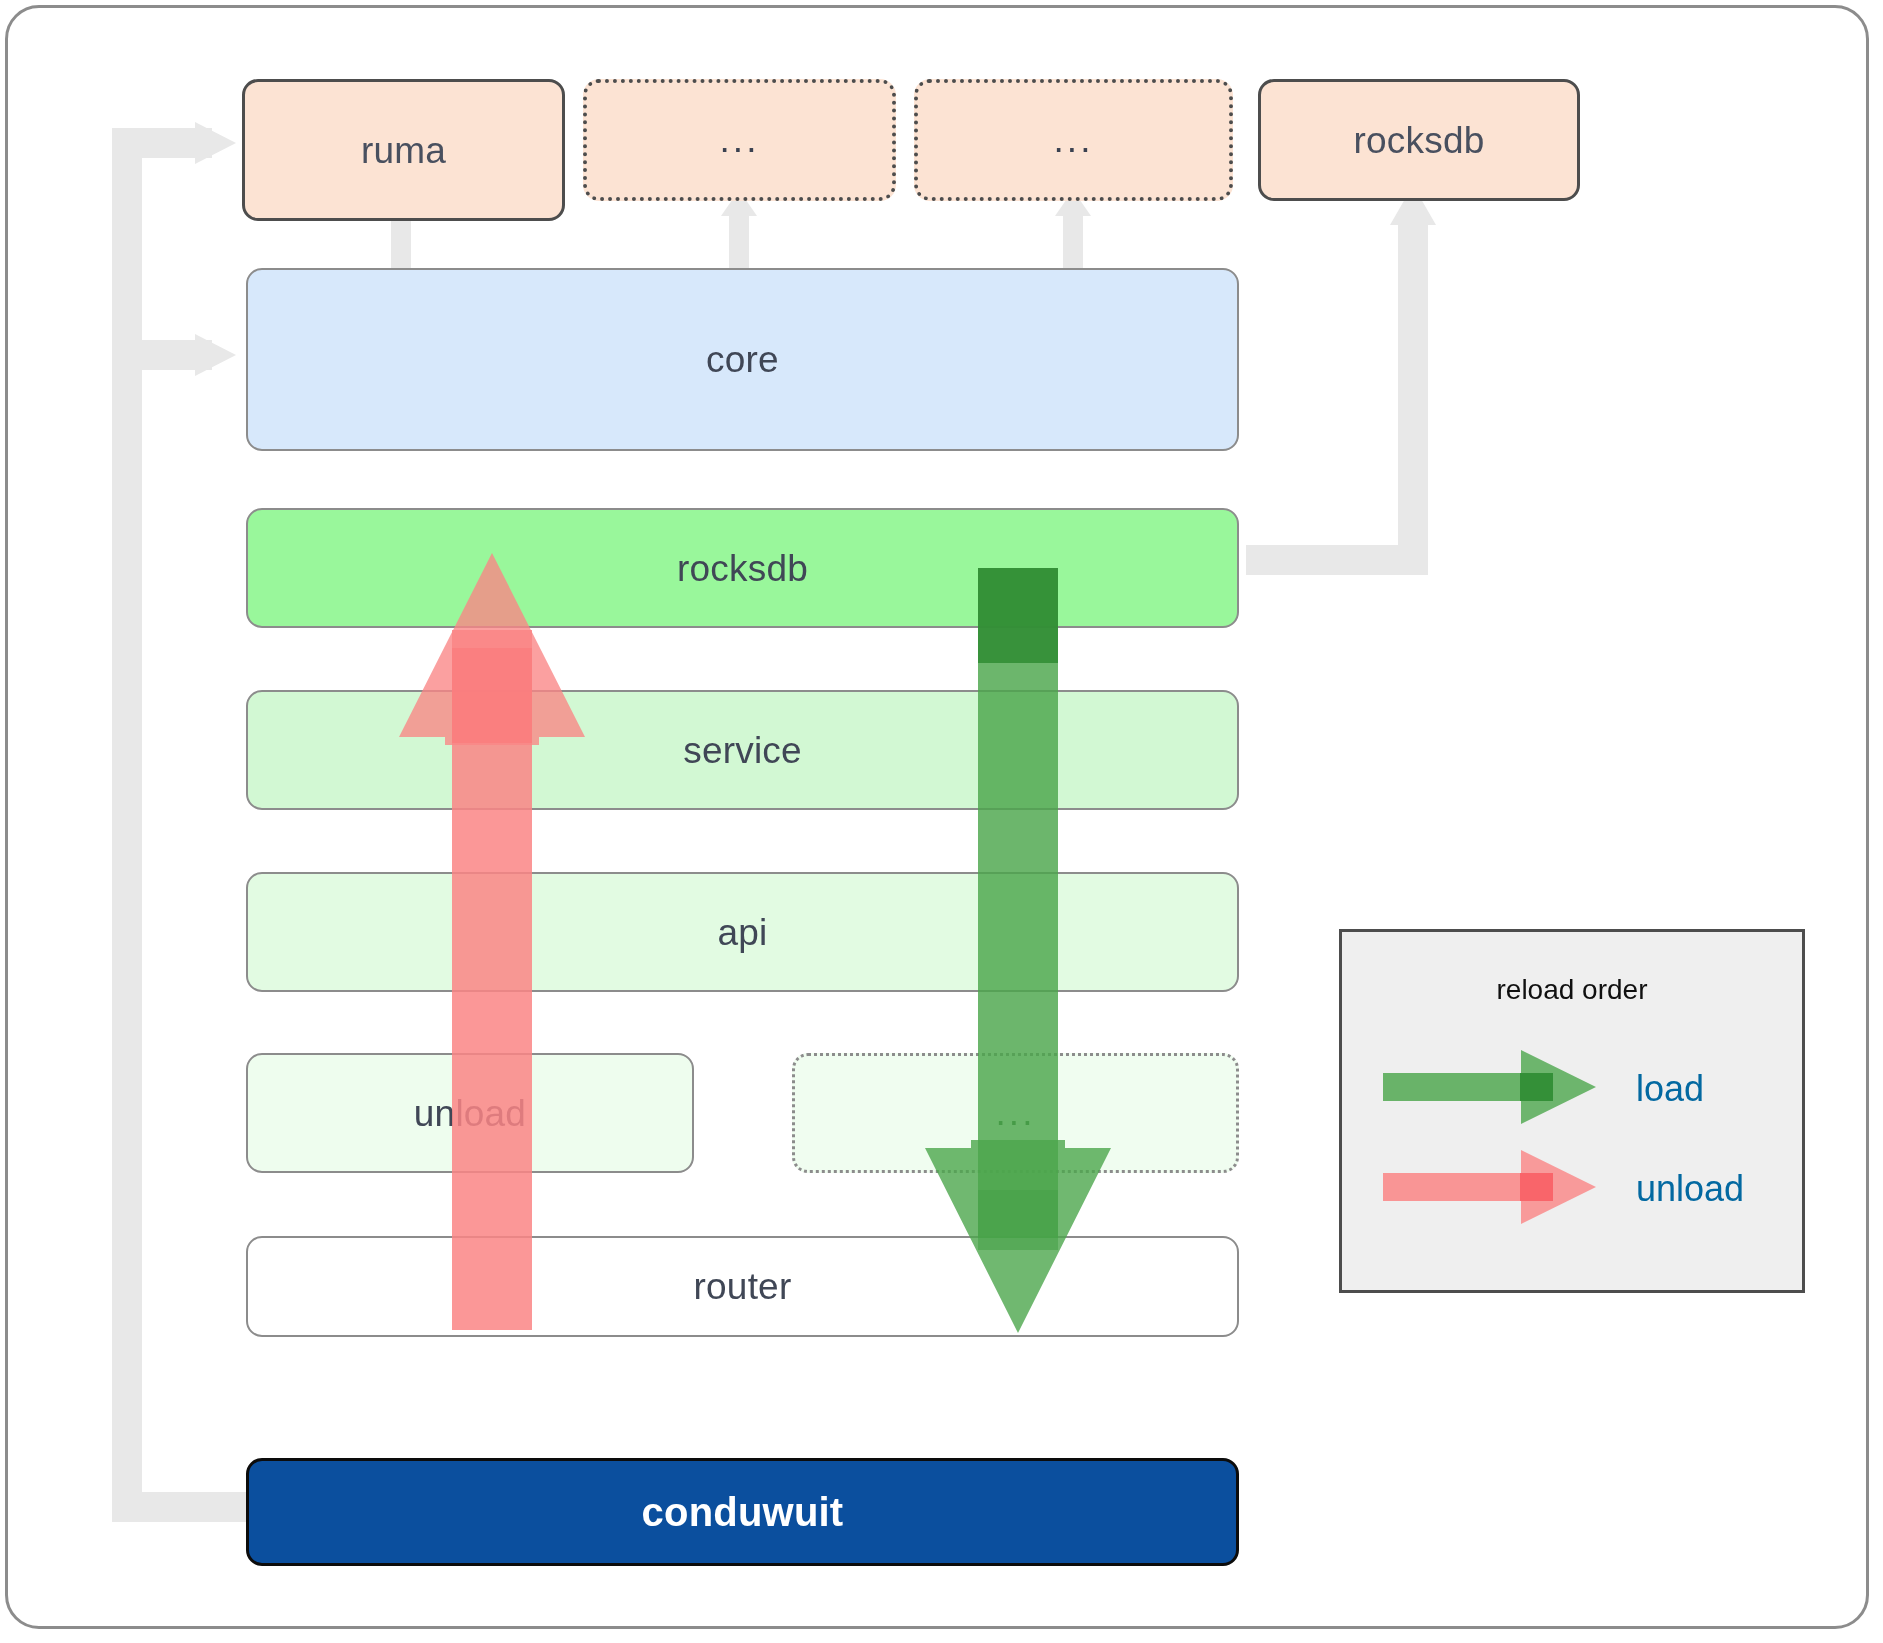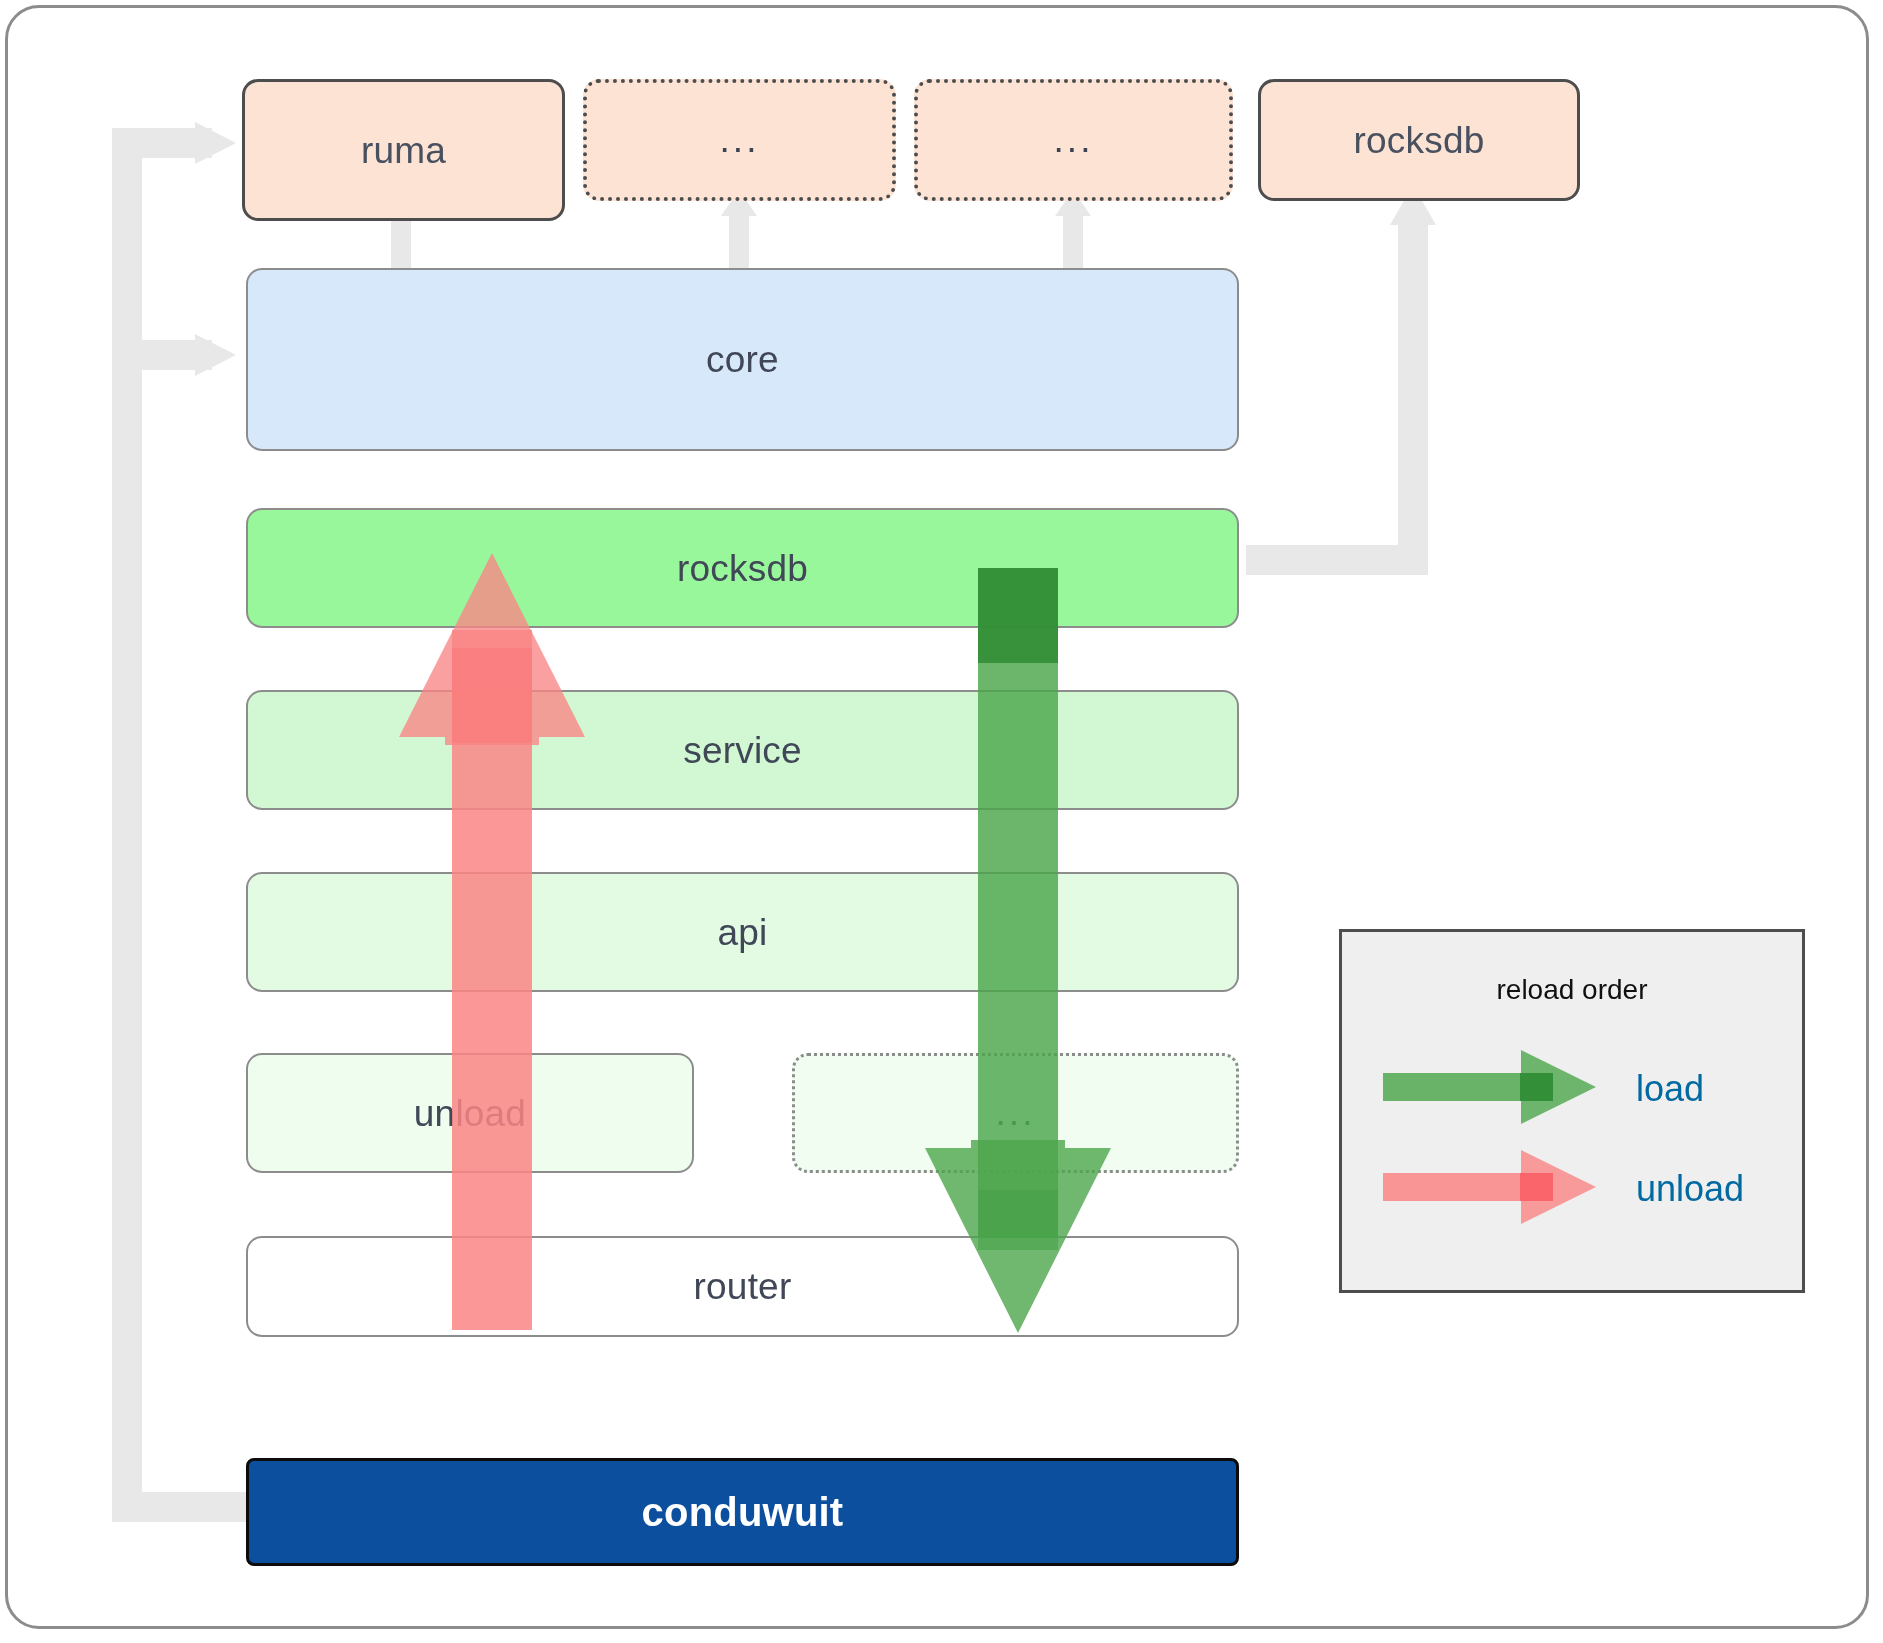"conduwuit" .conduwuit-box { border-radius: 8px -> 16px }
